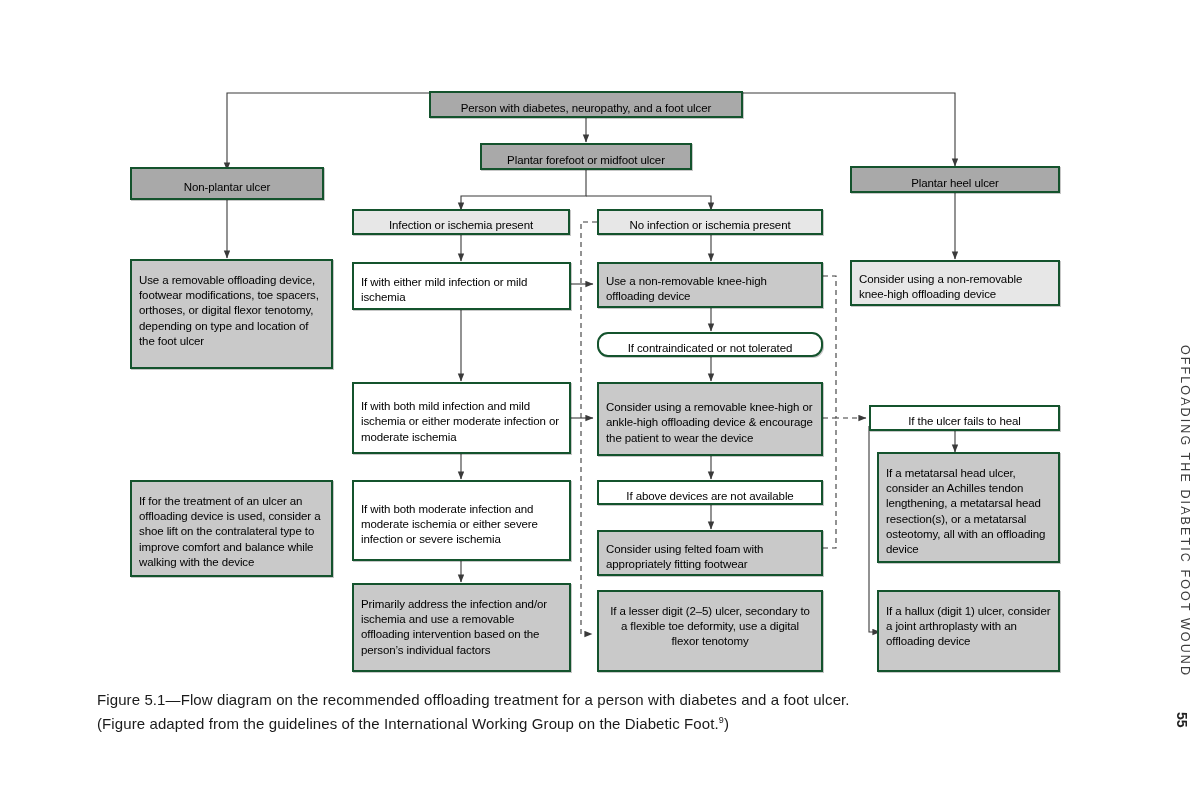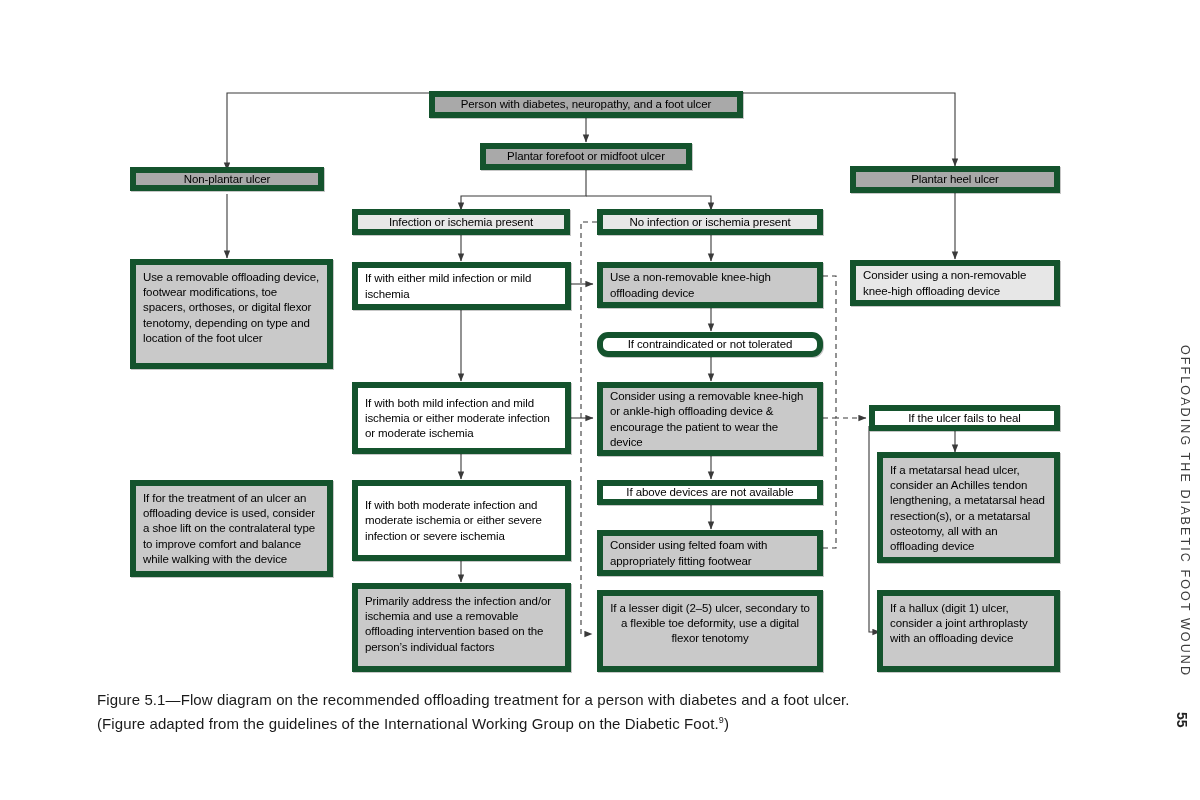"Person with diabetes, neuropathy, and" .node { border: 6px solid #14532d -> 2px solid #14532d; padding: 5px 7px 4px 7px -> 12px 7px 4px 7px }
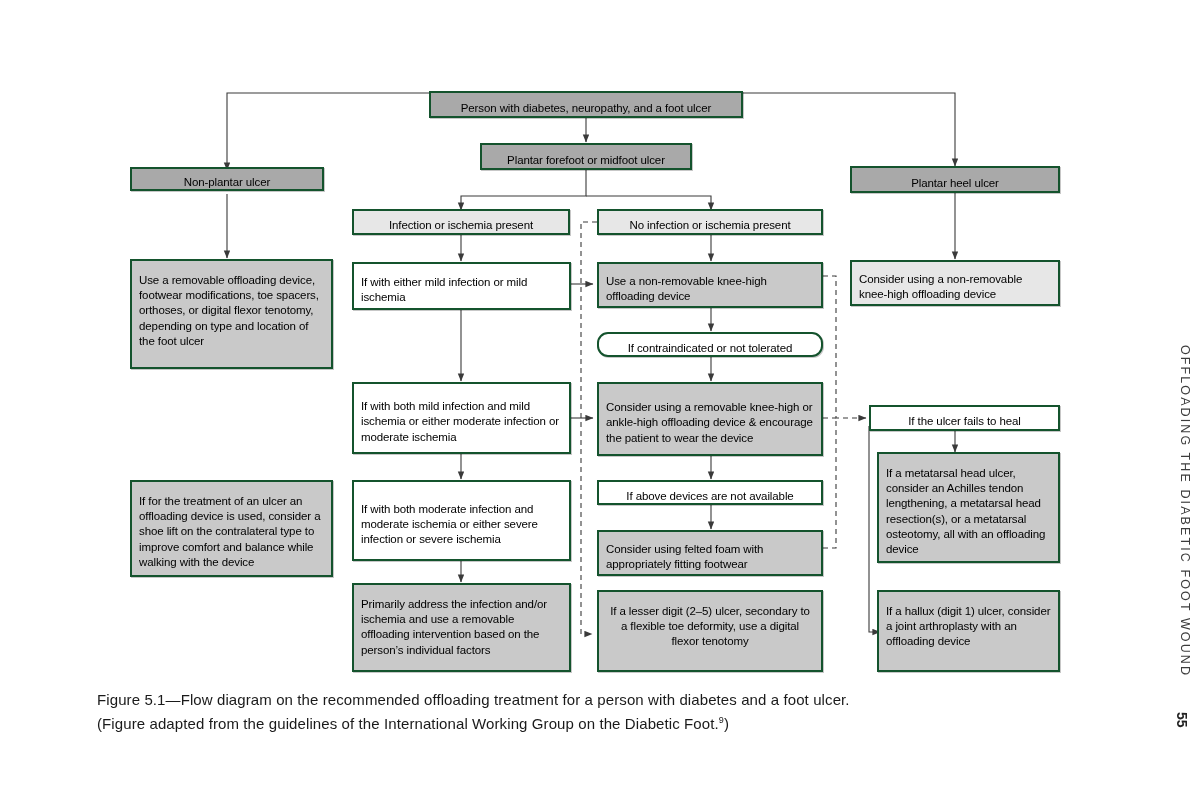"Non-plantar ulcer" div.node { height: 24px -> 33px }
